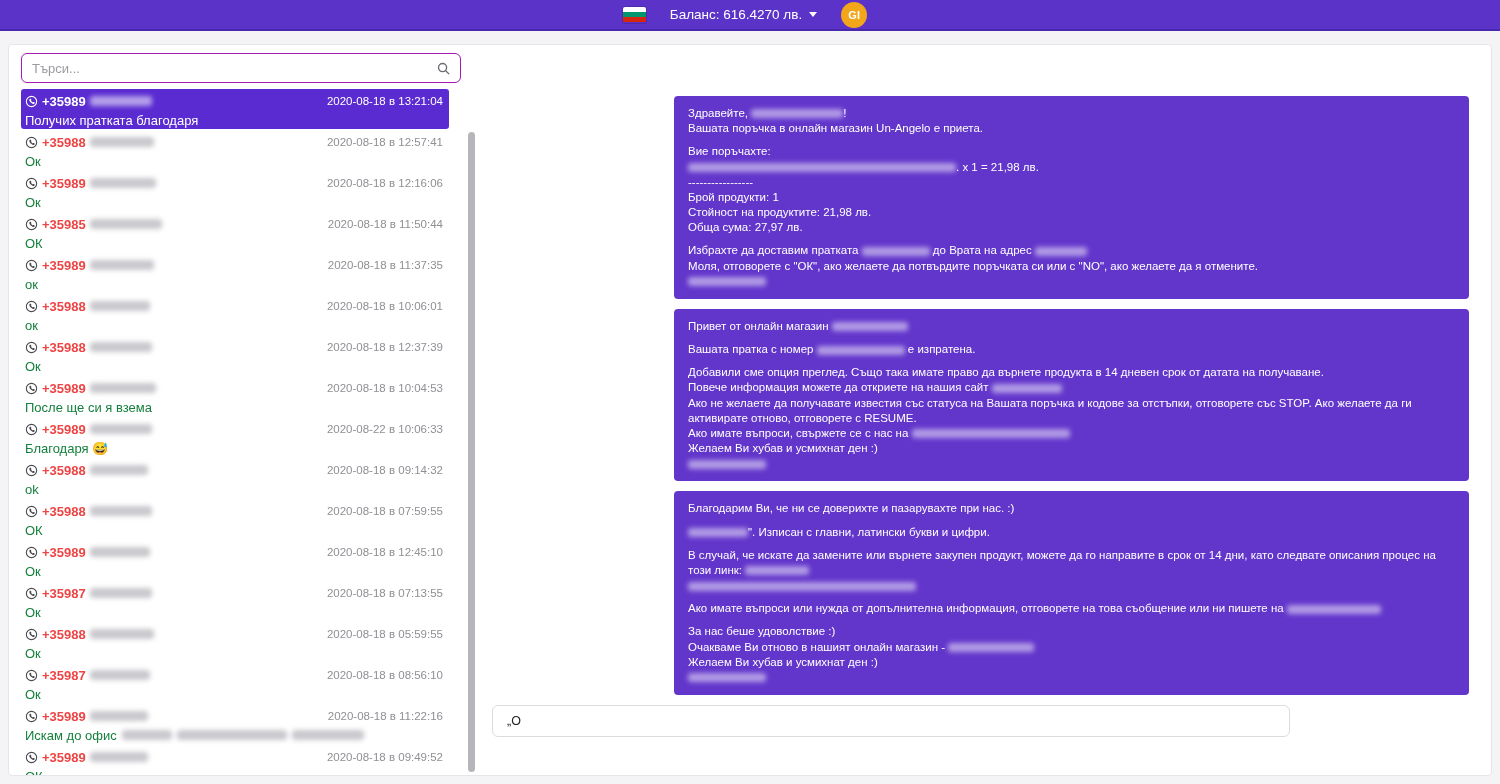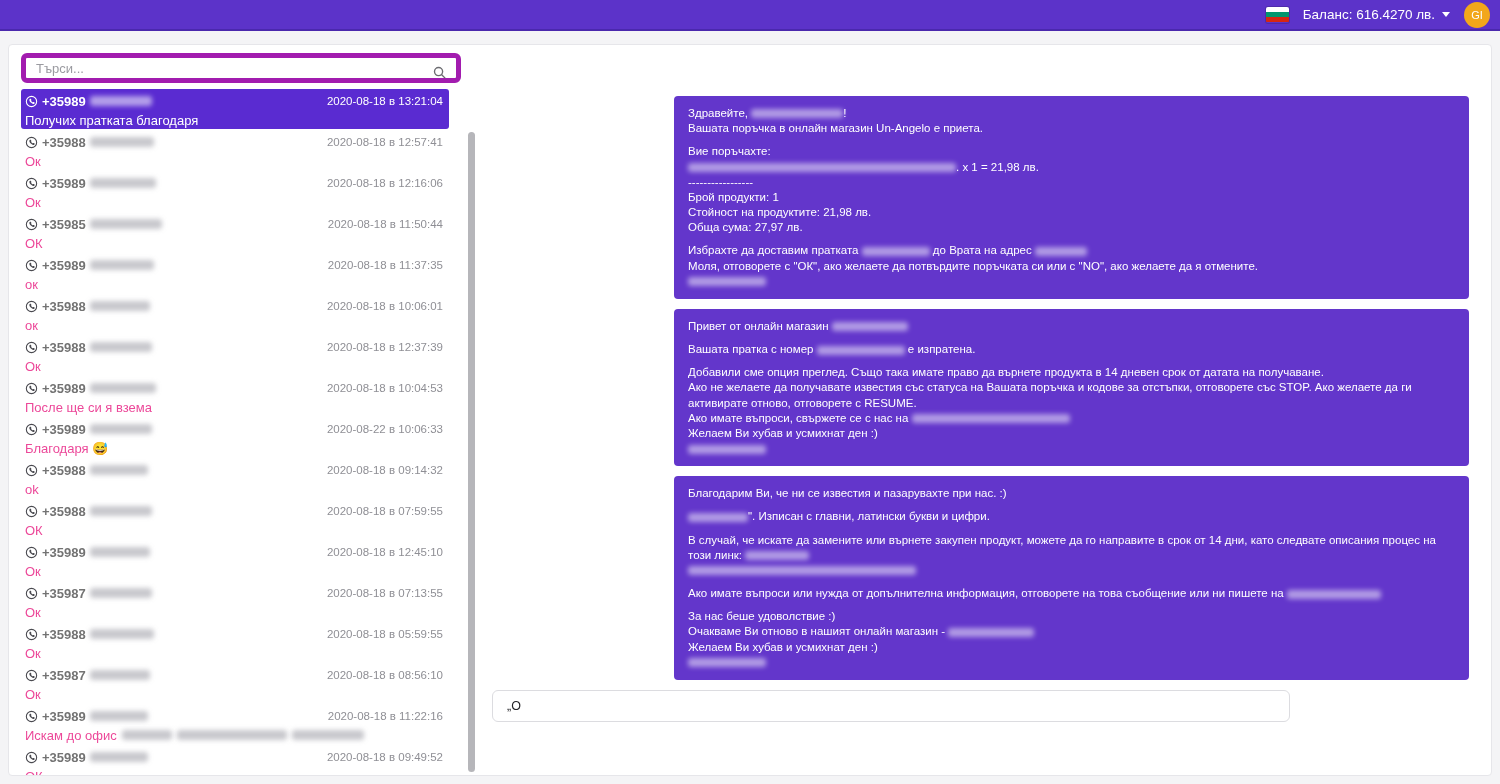"Баланс: 616.4270 лв." .topbar { gap: 14px -> 24px; justify-content: flex-end -> center }
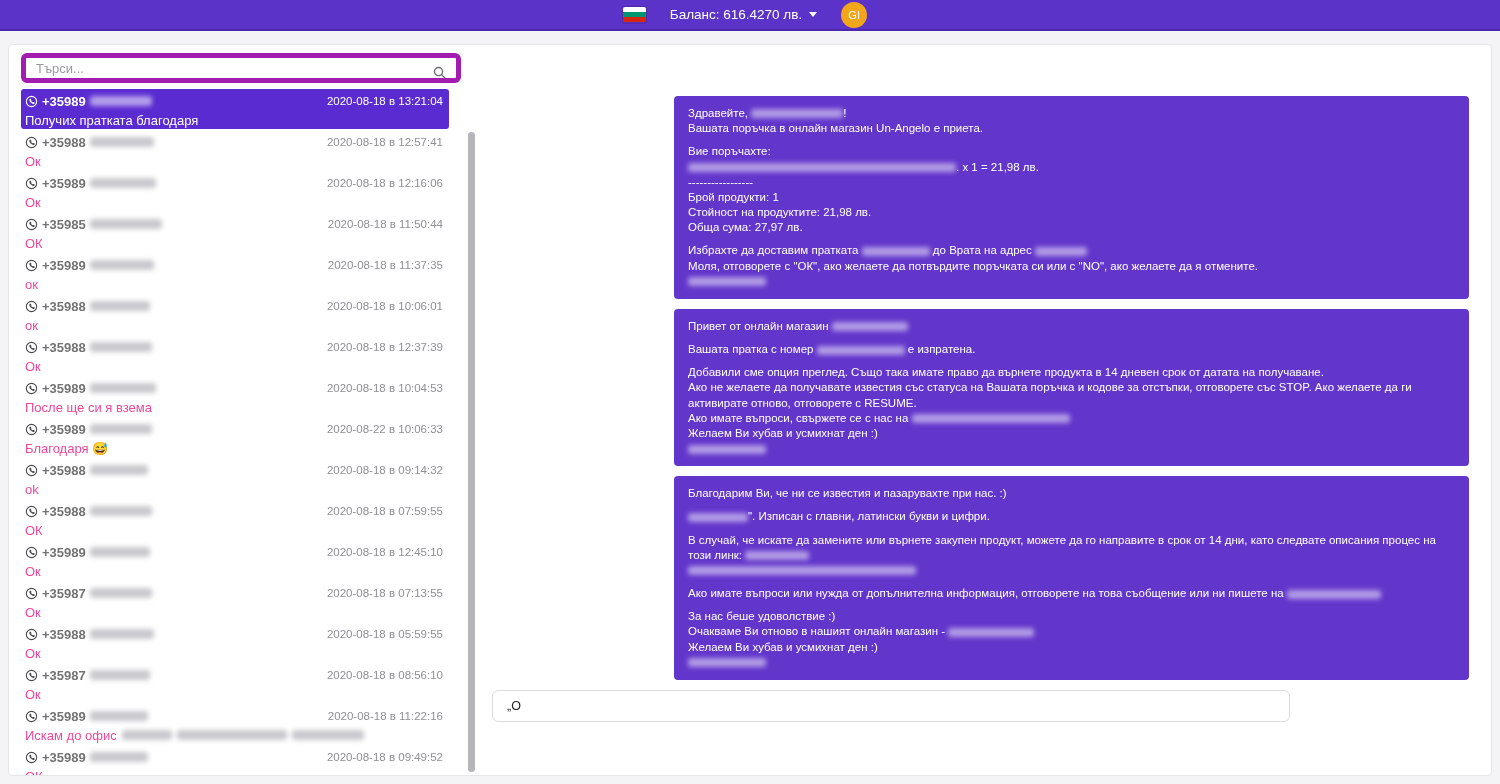"GI" .avatar { font-weight: normal -> bold }
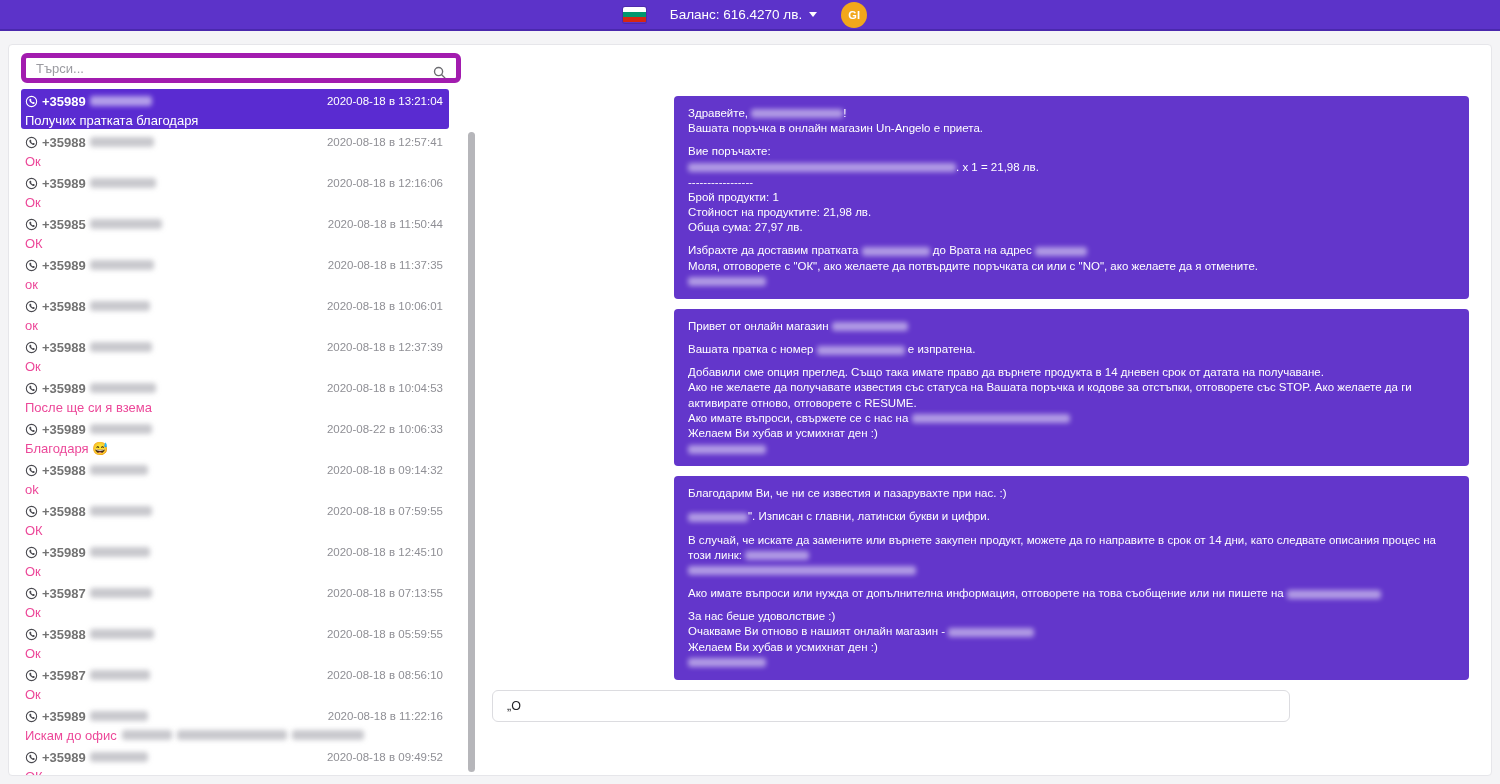"Търси..." .searchbox { border: 5px solid #a21caf -> 1px solid #a21caf }
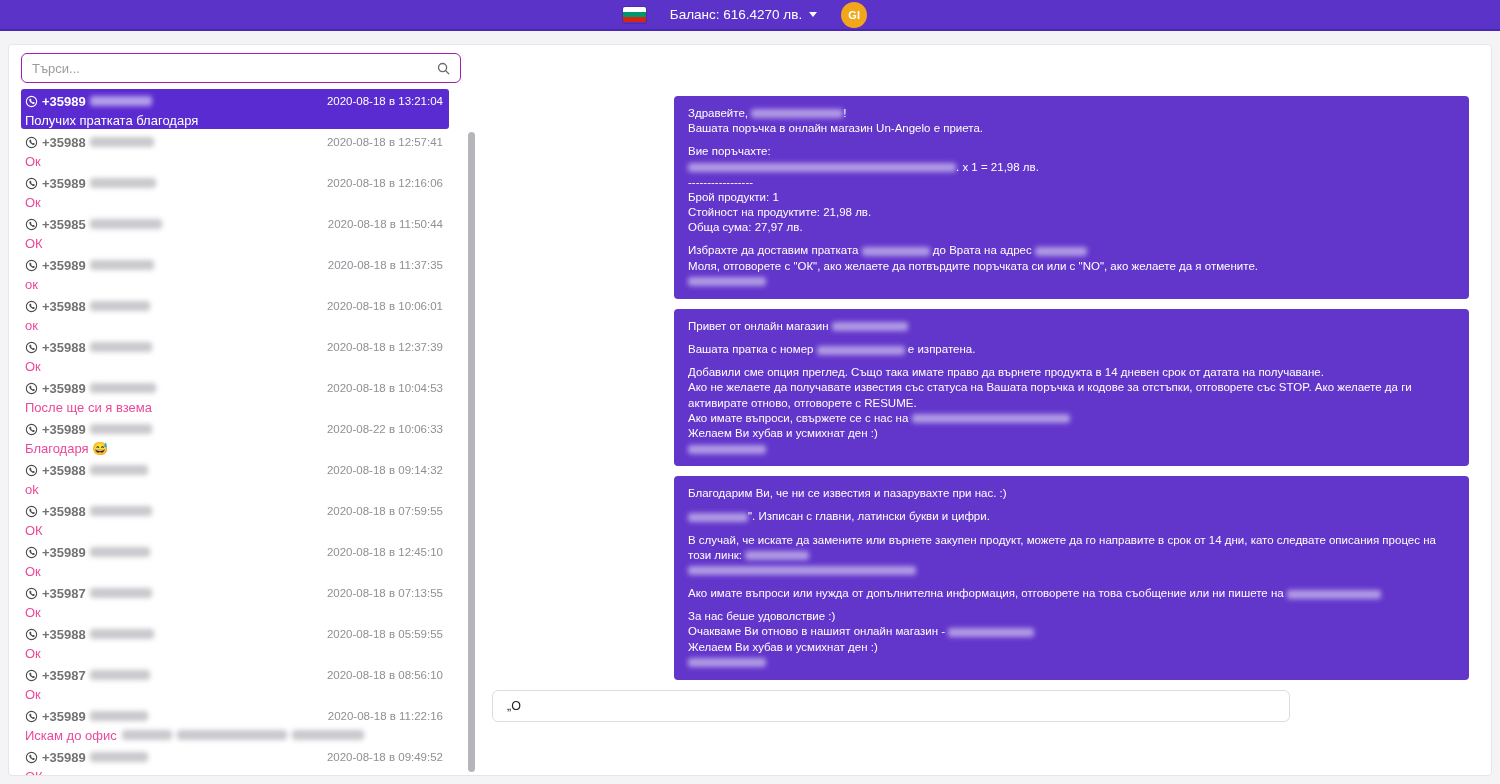"+35988" .conv .phone { color: #737373 -> #ef4444 }
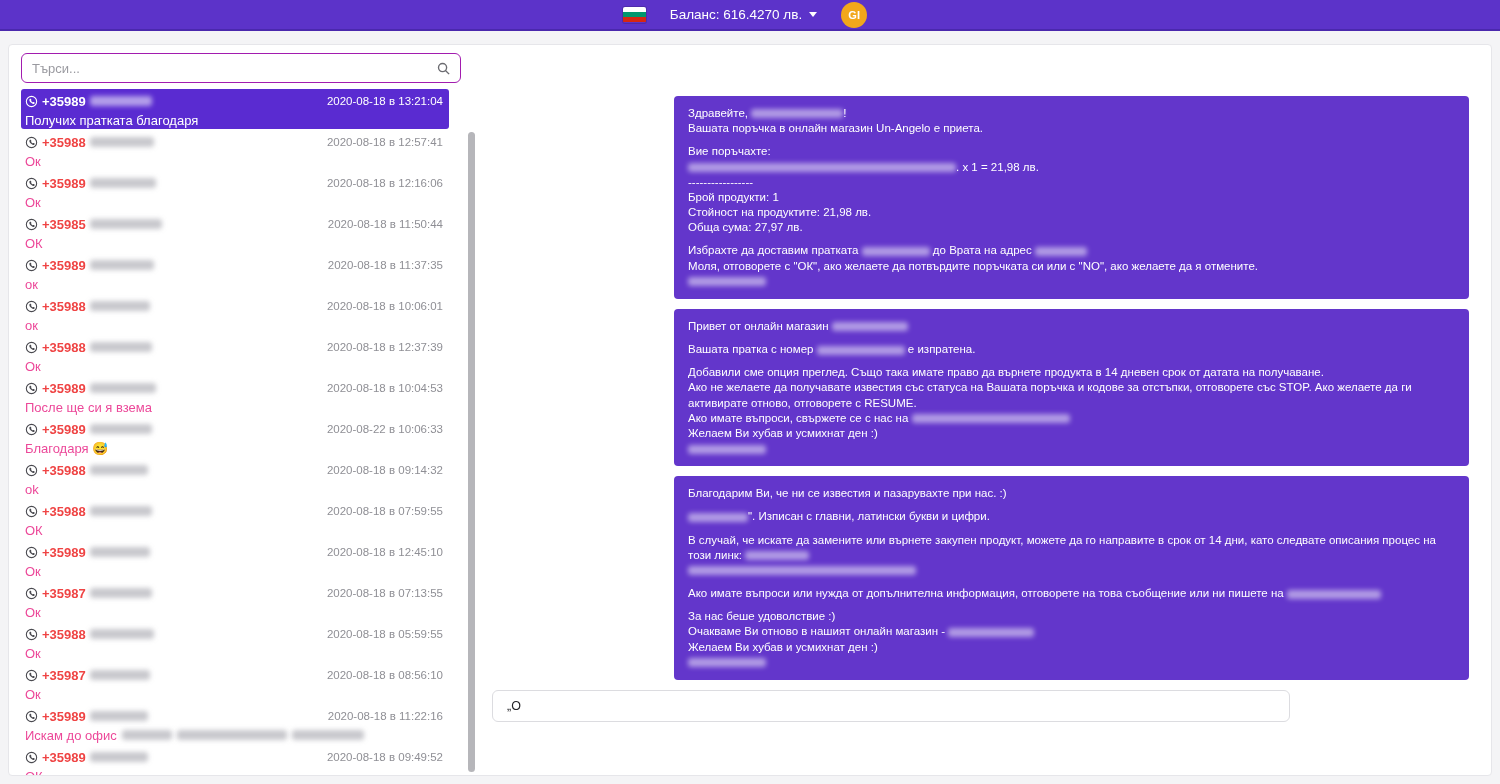"Ок" .conv .row2 { color: #ec4899 -> #15803d }
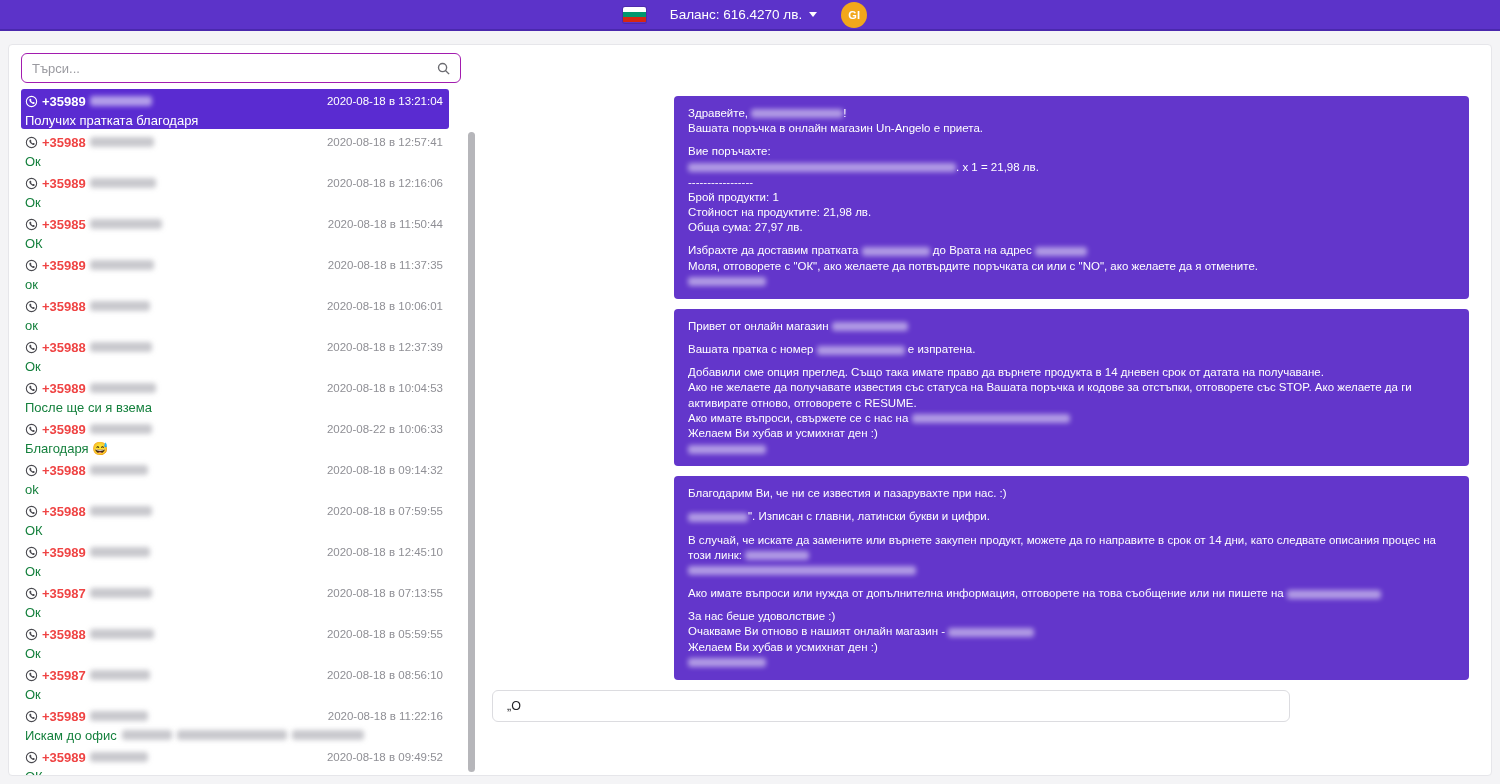"Повече информация можете да откриете" div.bline { html: none -> <div>Повече информация можете да откриете на нашия сайт <span></span></div> }
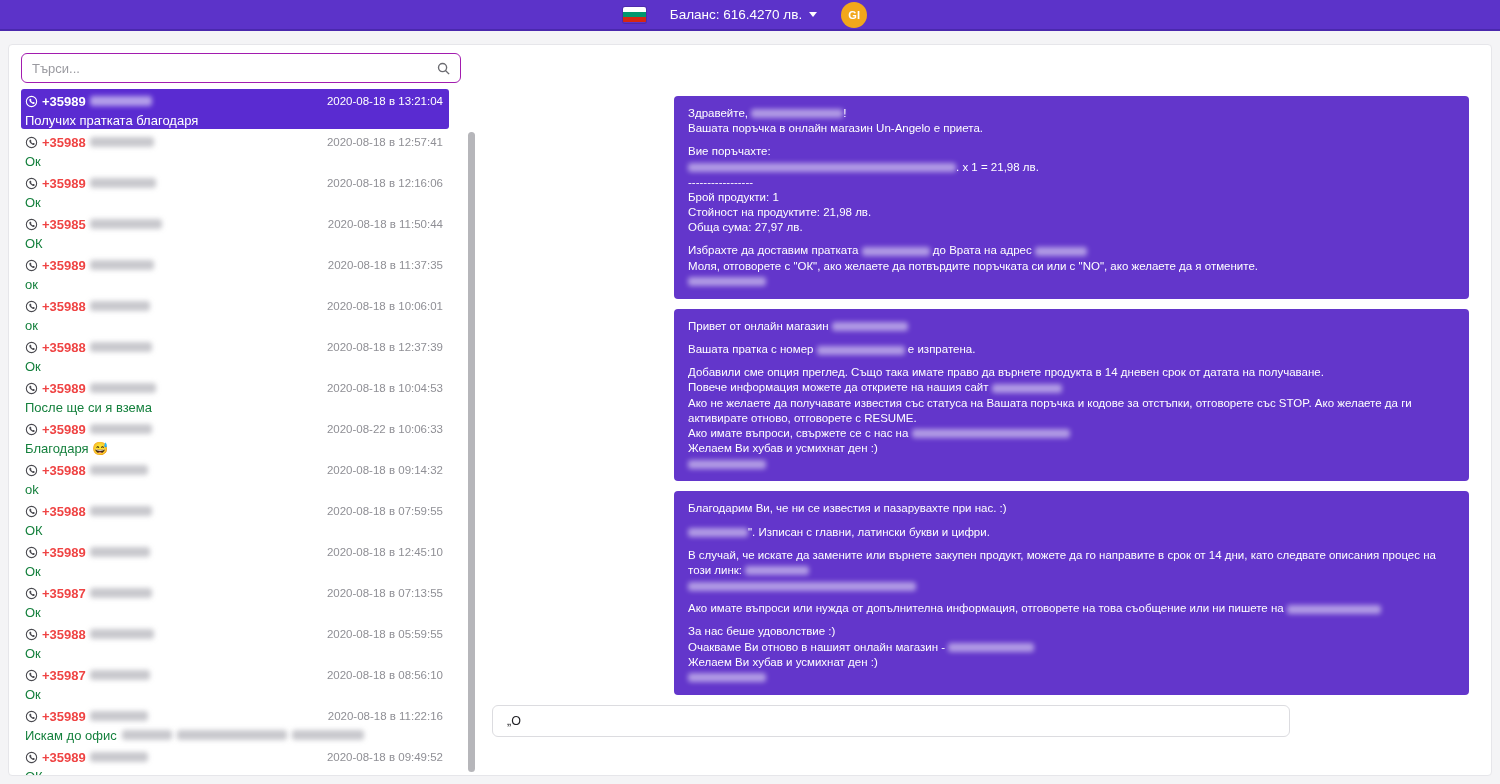"Благодарим Ви, че ни се" div.bline { text: известия -> доверихте }
